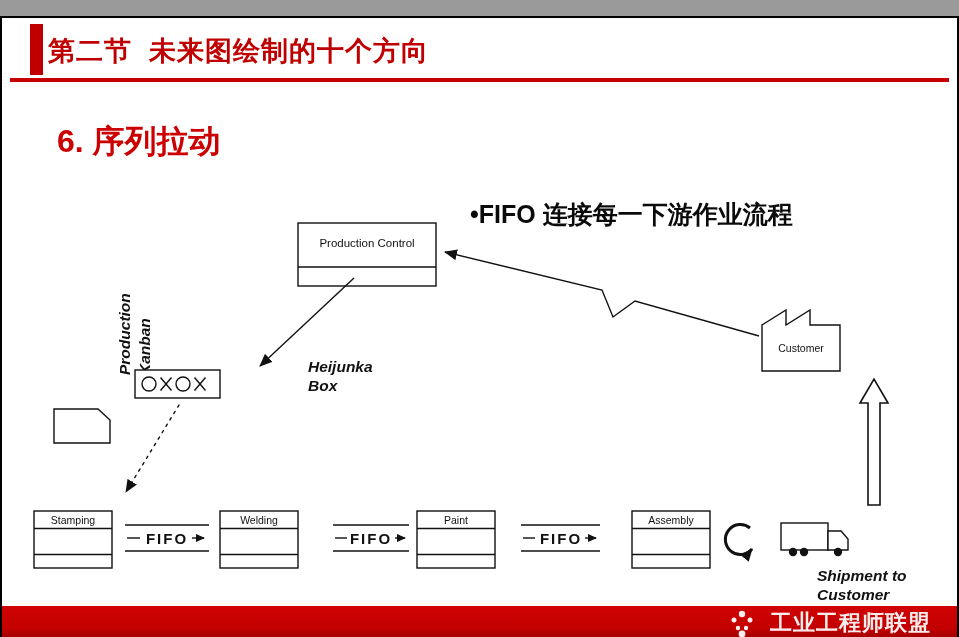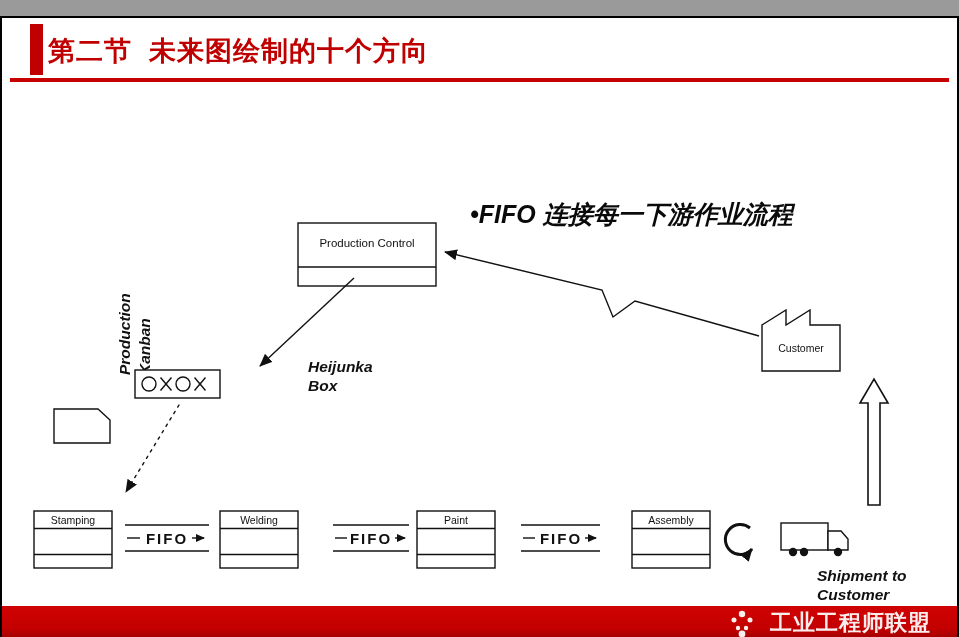"6. 序列拉动" div.abs { html: none -> <div>6. 序列拉动</div> }
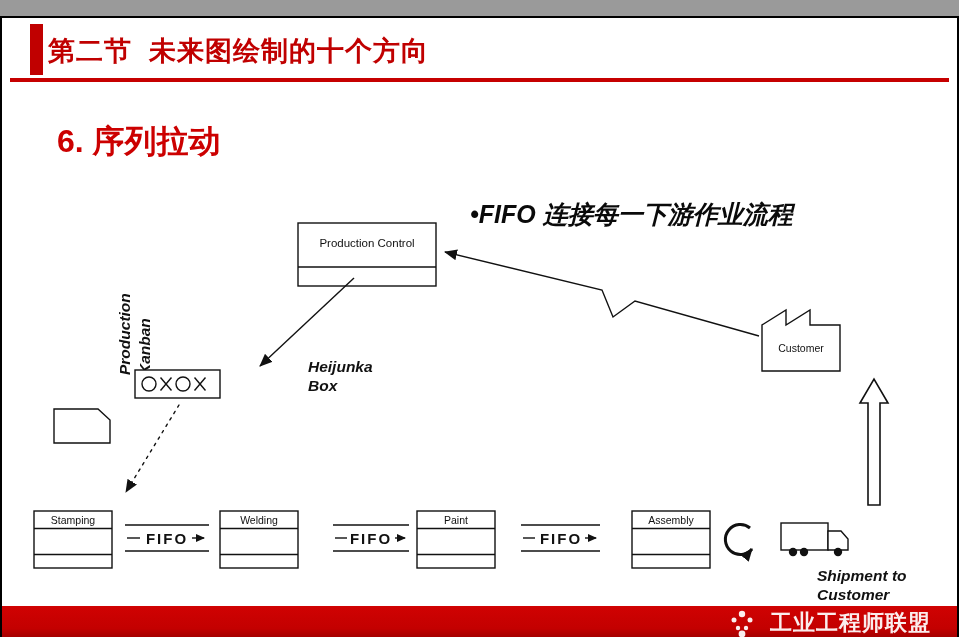"•FIFO 连接每一下游作业流程" .bullet-2 { font-style: italic -> none }
